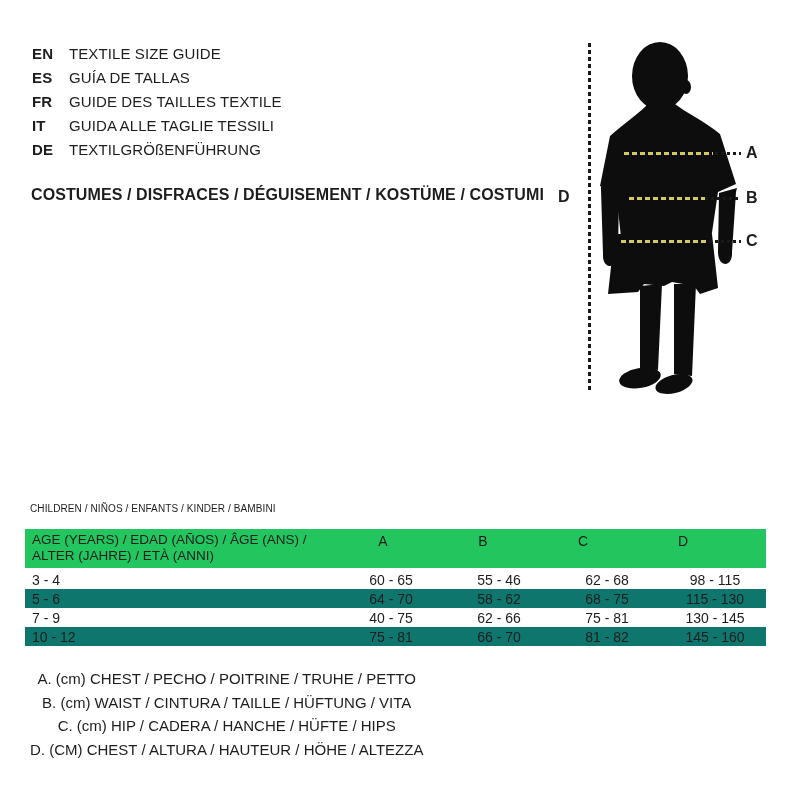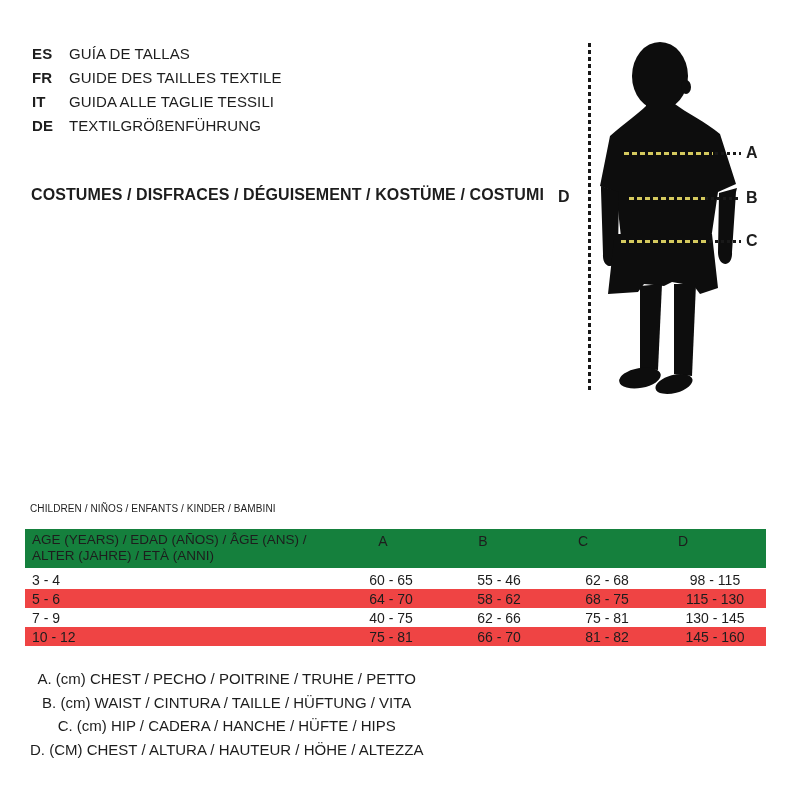"EN" div.lang-row { html: none -> <div> <span>EN</span> <span>TEXTILE SIZE GUIDE</span> </div> }
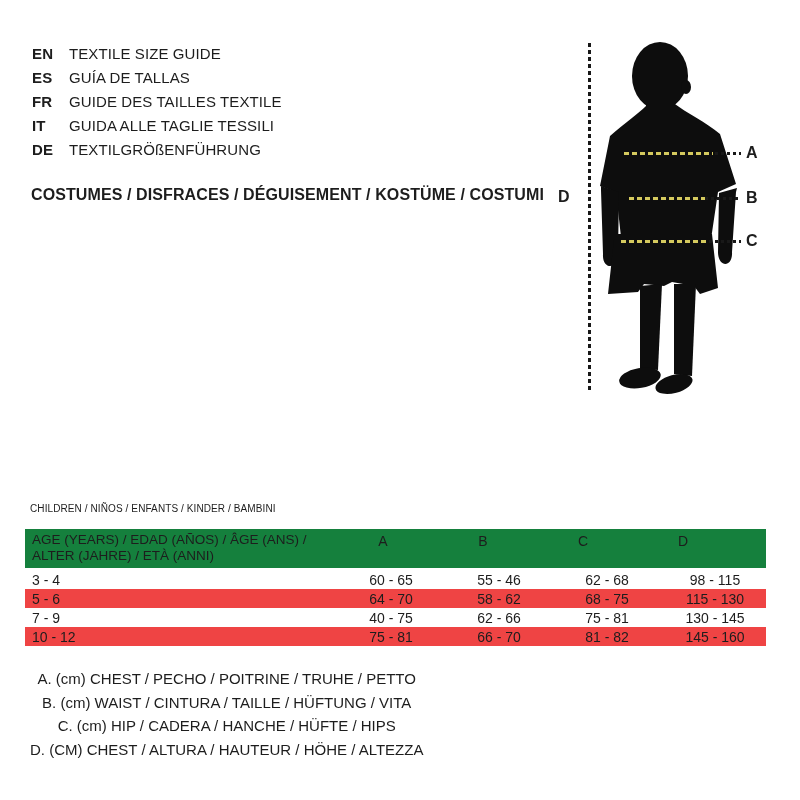"AGE (YEARS) / EDAD (AÑOS)" .thead { background: #15803d -> #22c55e }
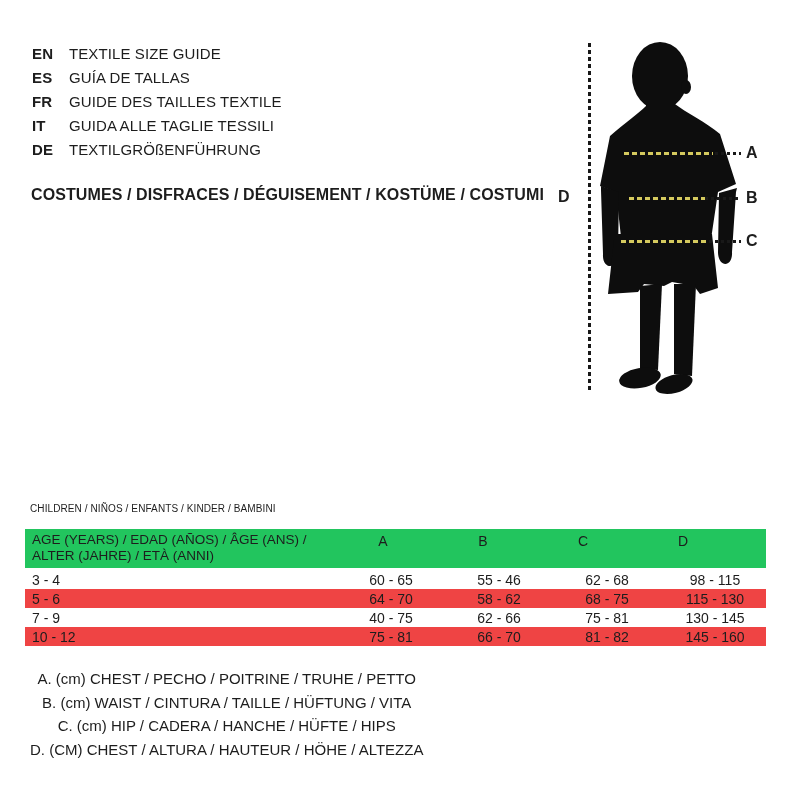"5 - 6" .trow.stripe { background: #ef4444 -> #0f766e }
